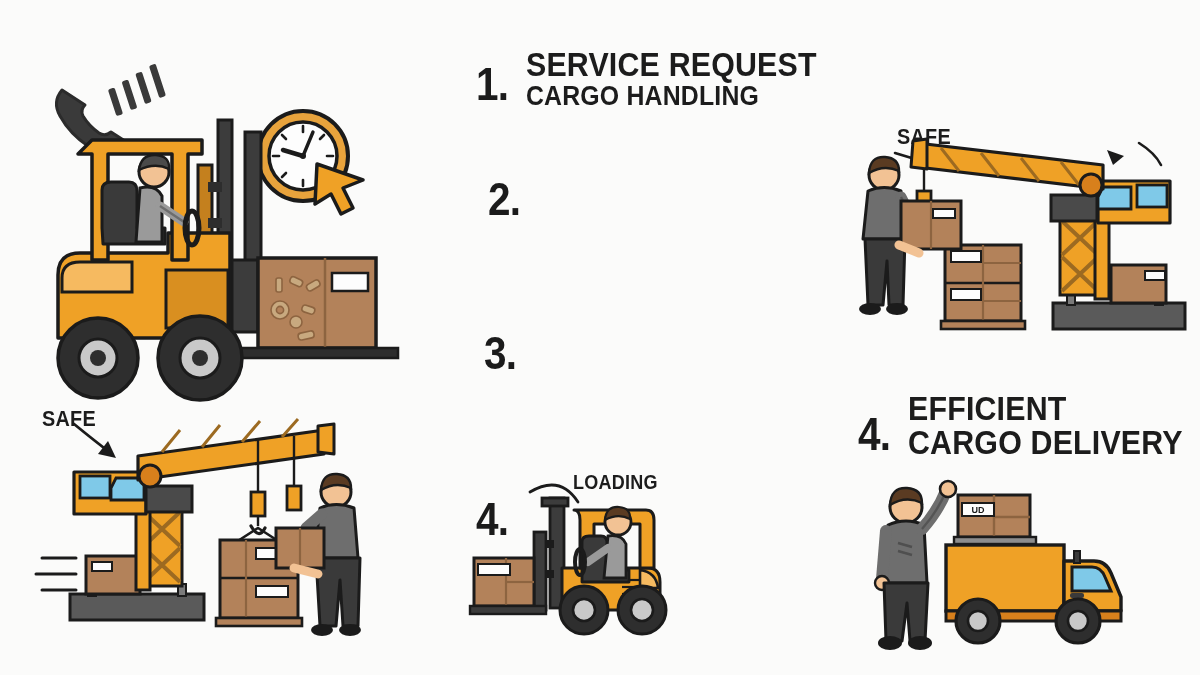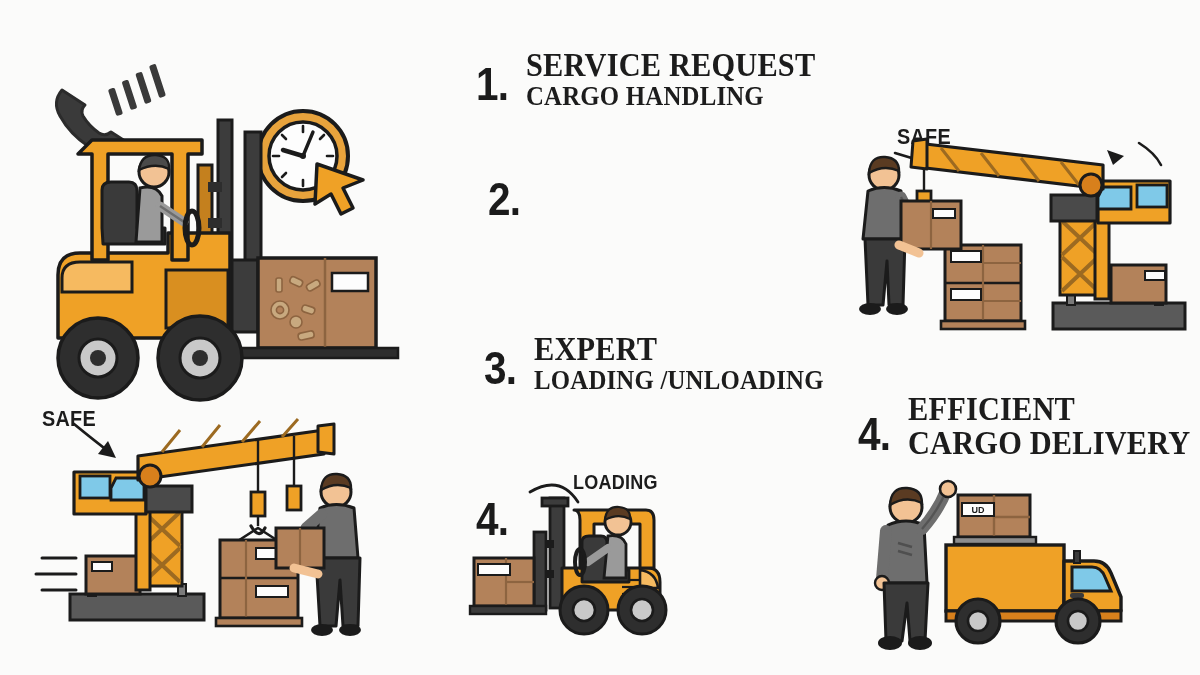"SERVICE REQUEST" .step-lines { font-family: Liberation Serif, serif -> none }
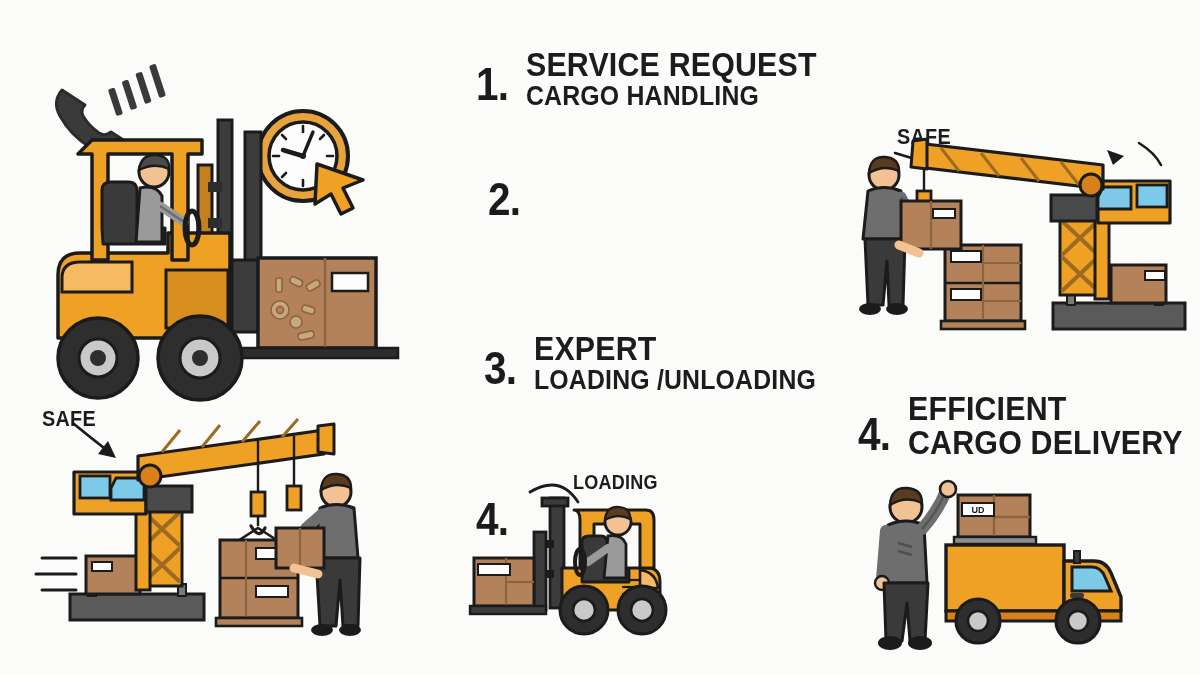"EXPERT" div.step-lines { html: <div> <div>EXPERT</div> <div>LOADING /UNLOADING</div> </div> -> none }
